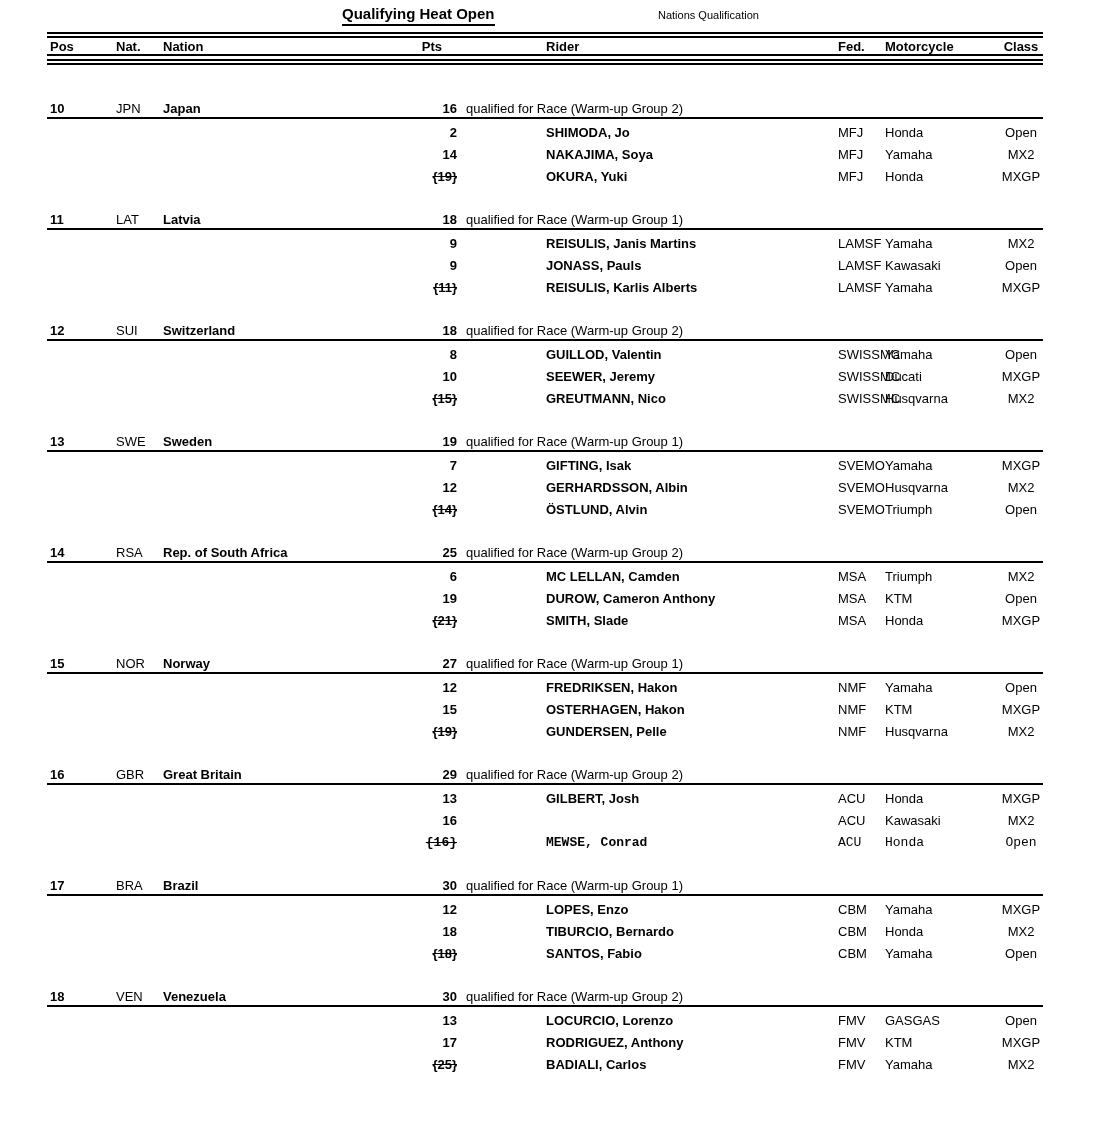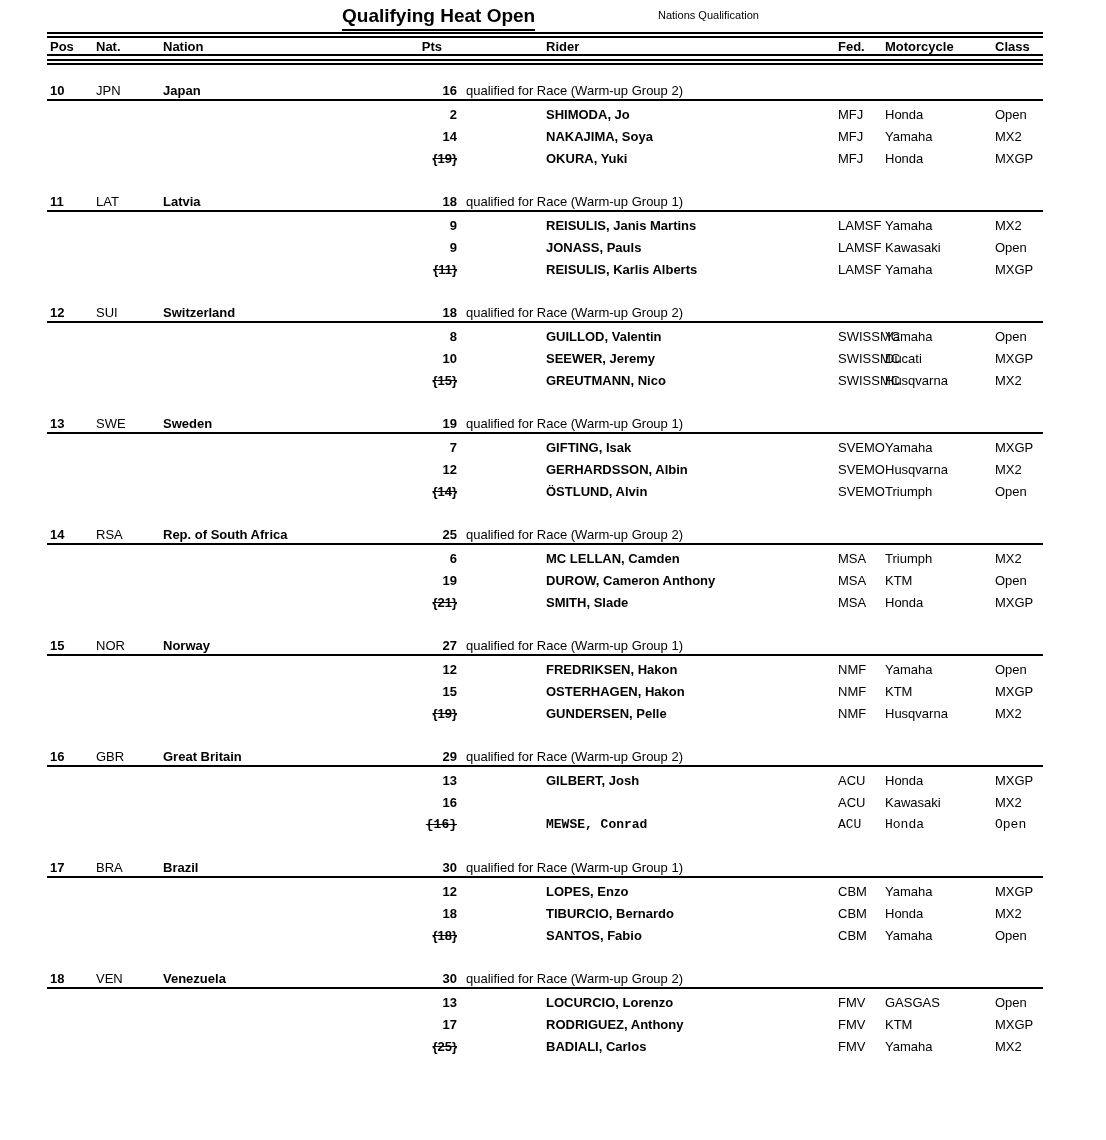"Qualifying Heat Open" .title { font-size: 19px -> 15px }
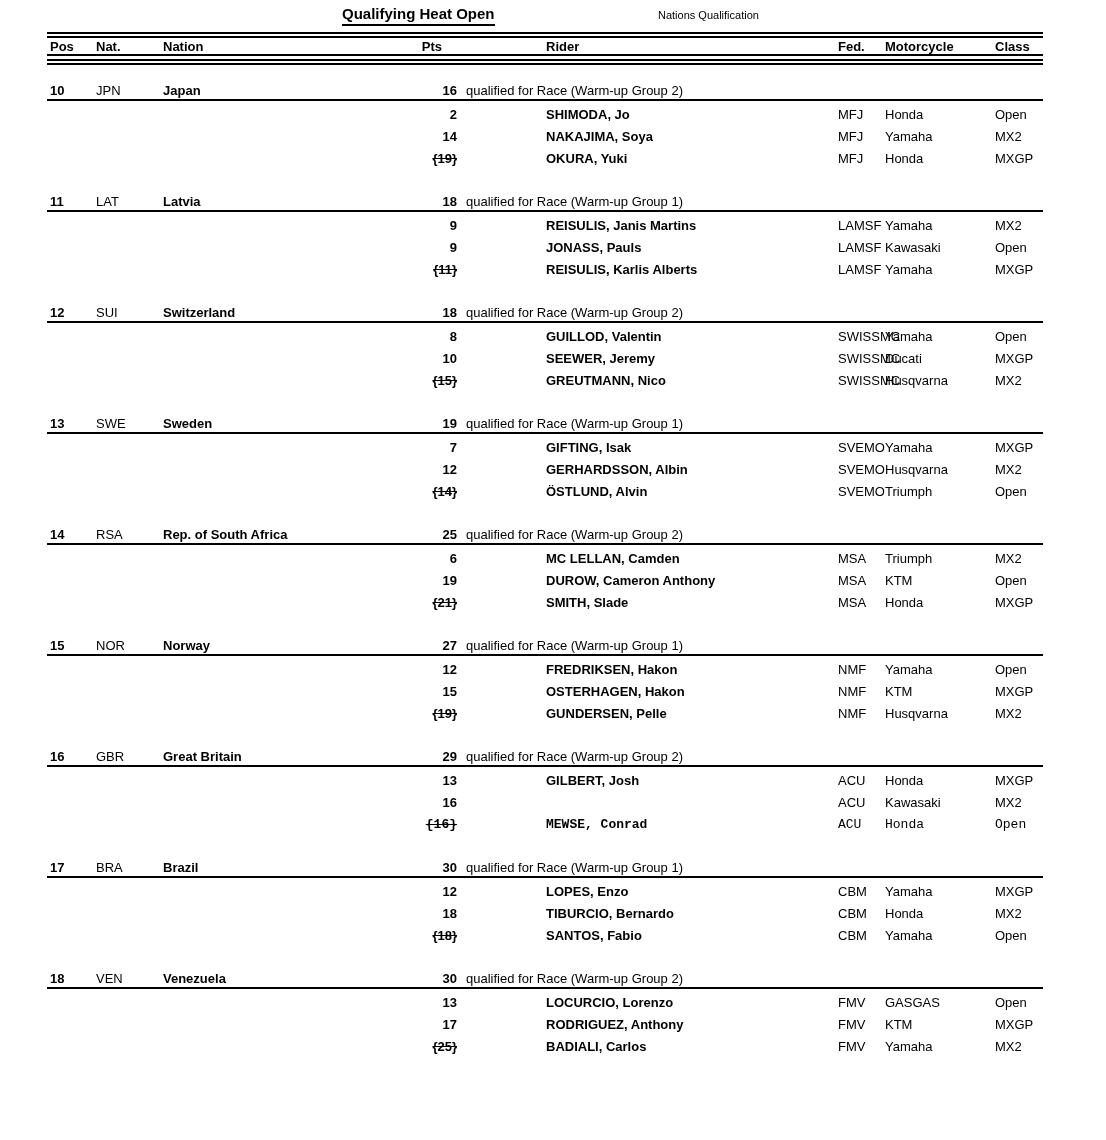"Nat." .c-nat { left: 96px -> 116px }
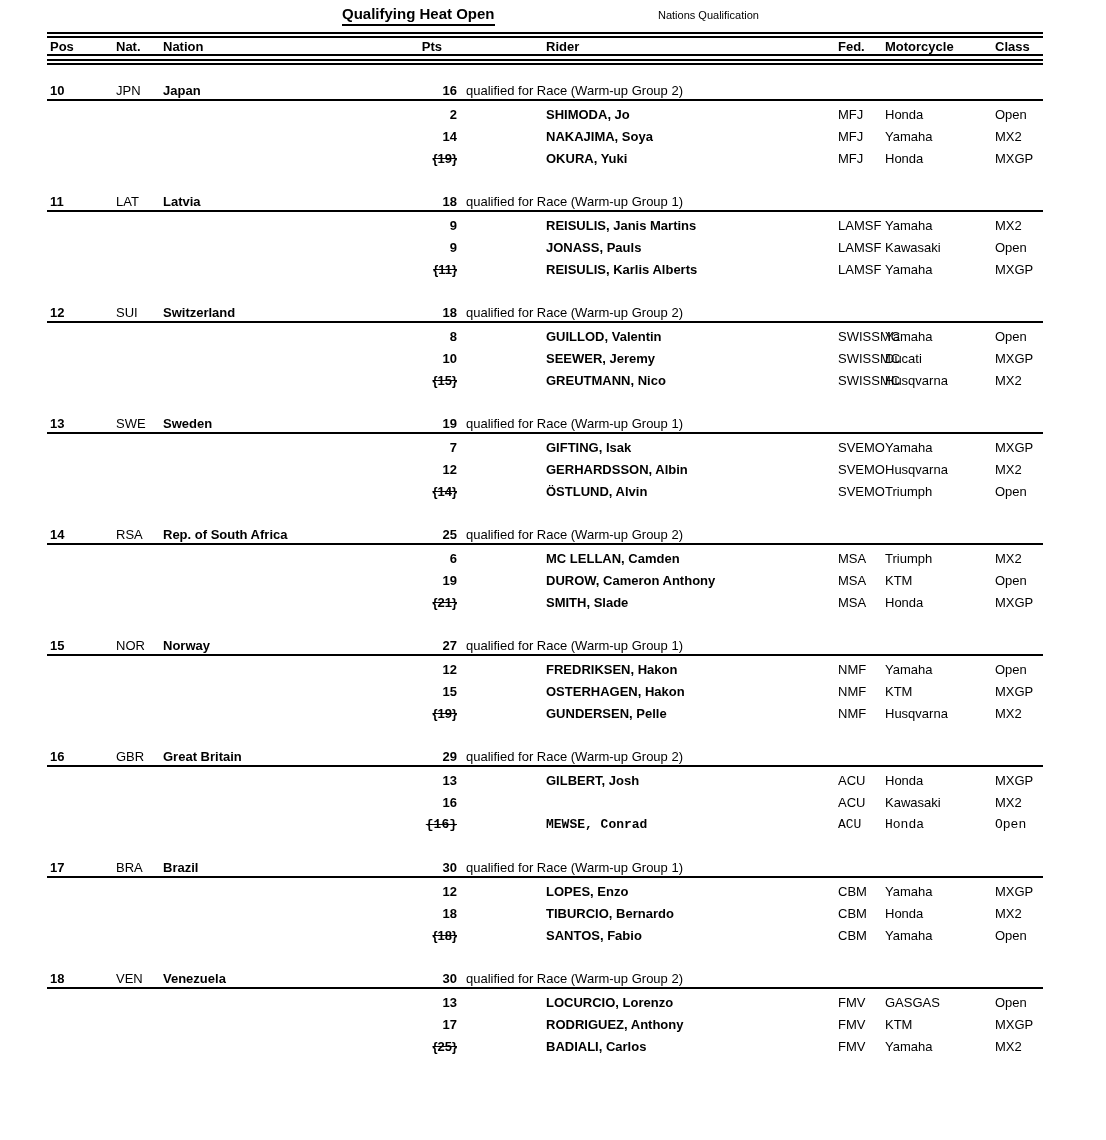"Class" .c-cls { text-align: none -> center }
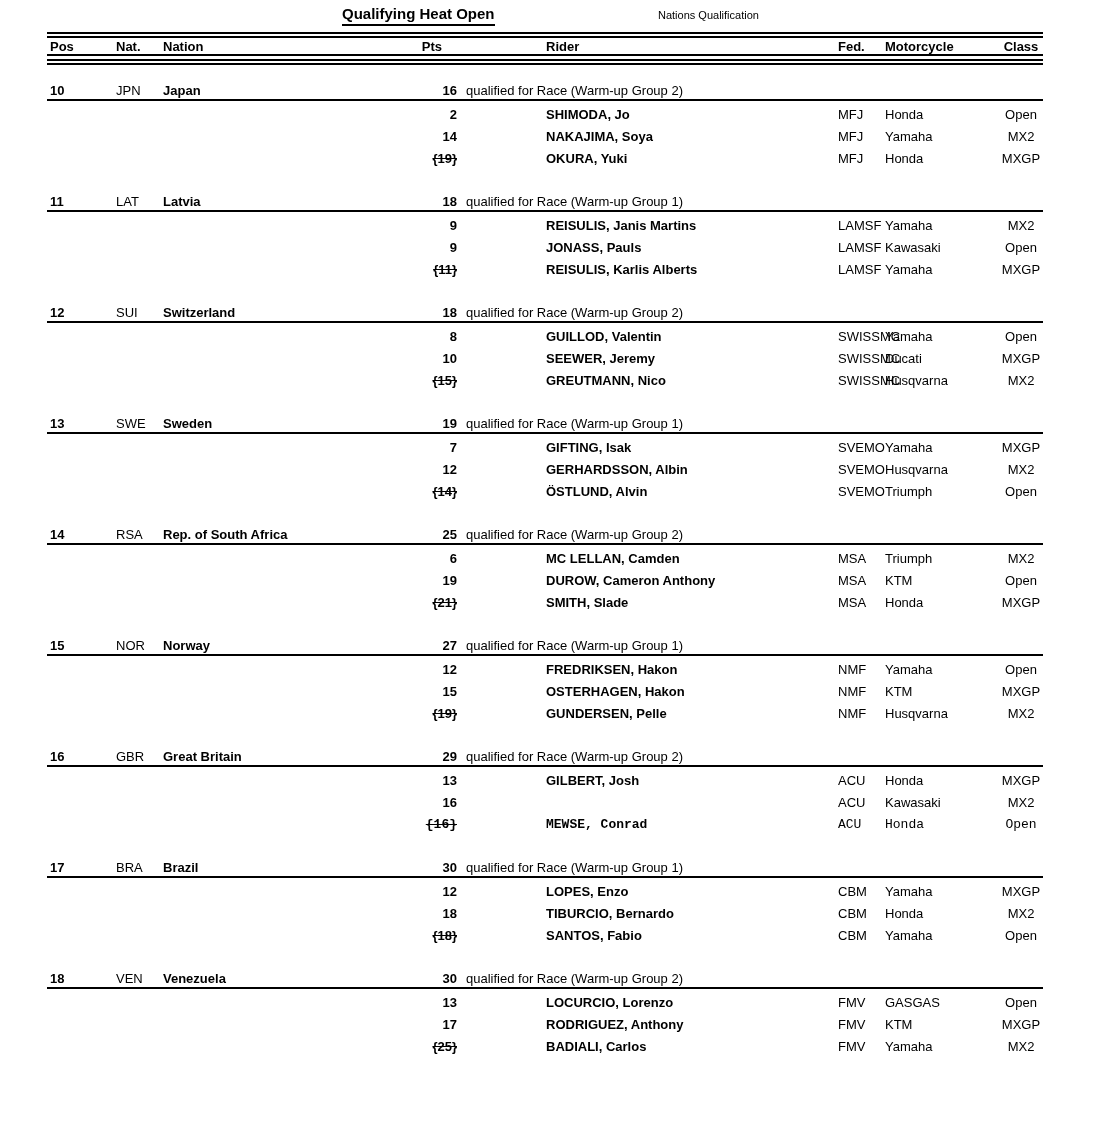"10" .group { margin-top: none -> 18px }
